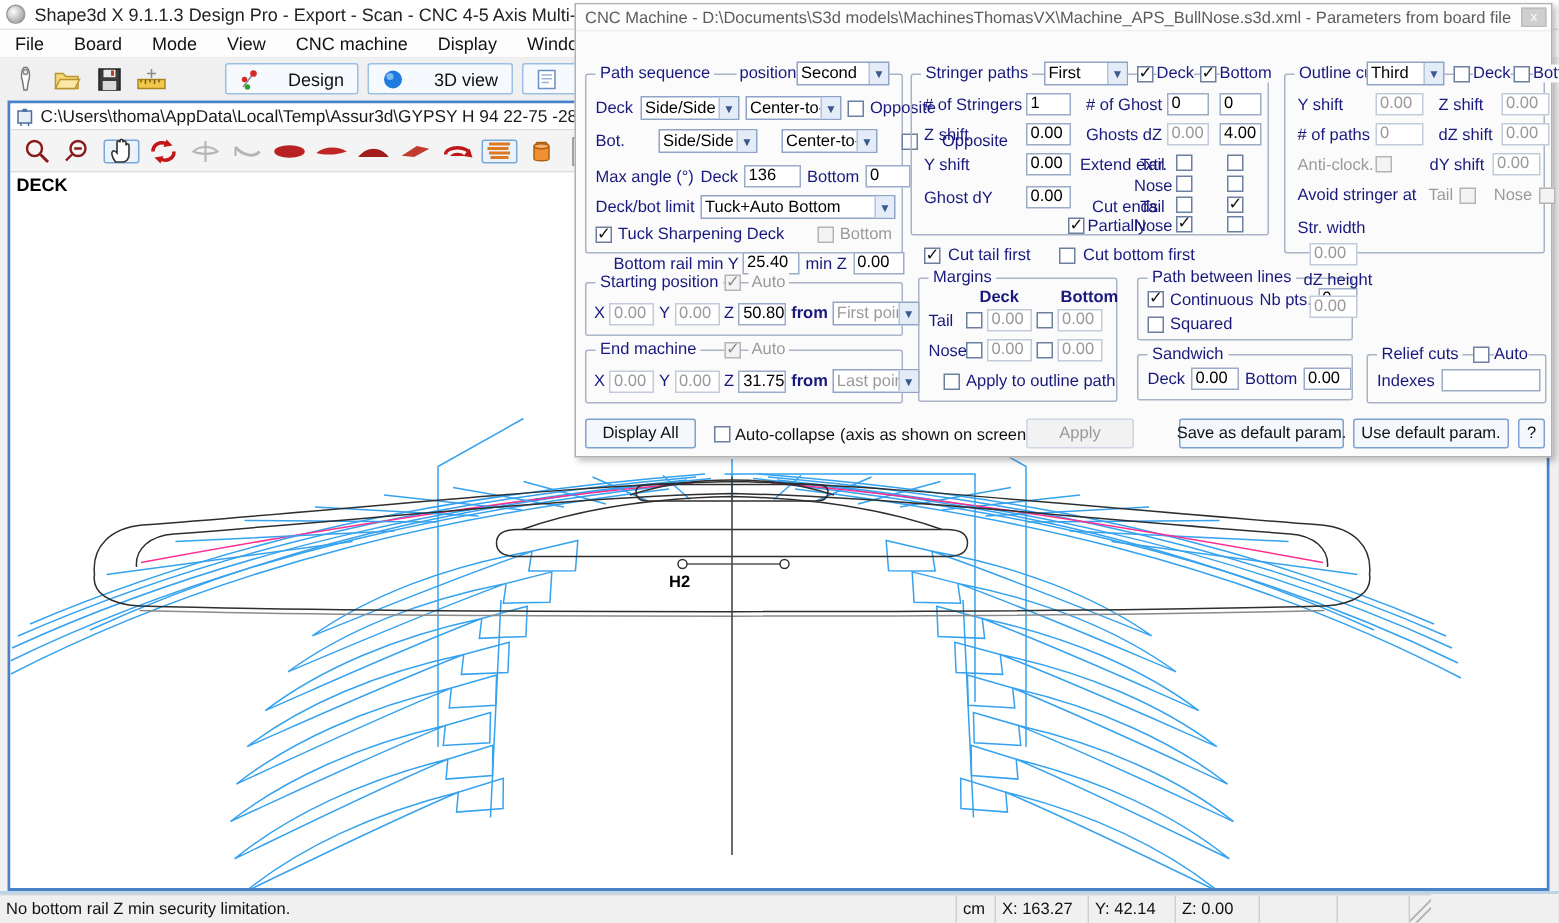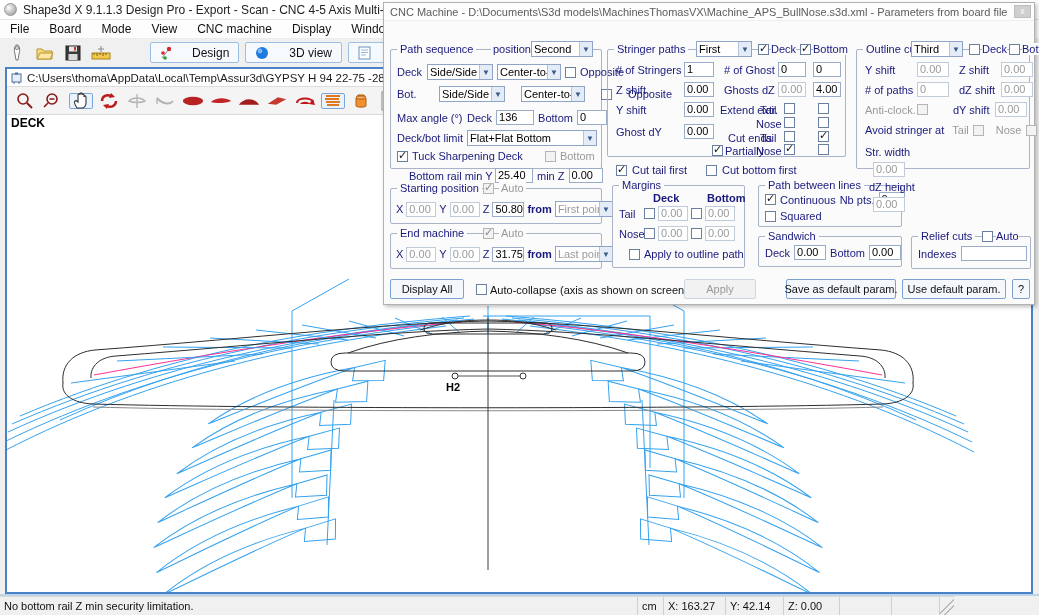"Flat+Flat Bottom" span.sv { text: Flat+Flat -> Tuck+Auto }
